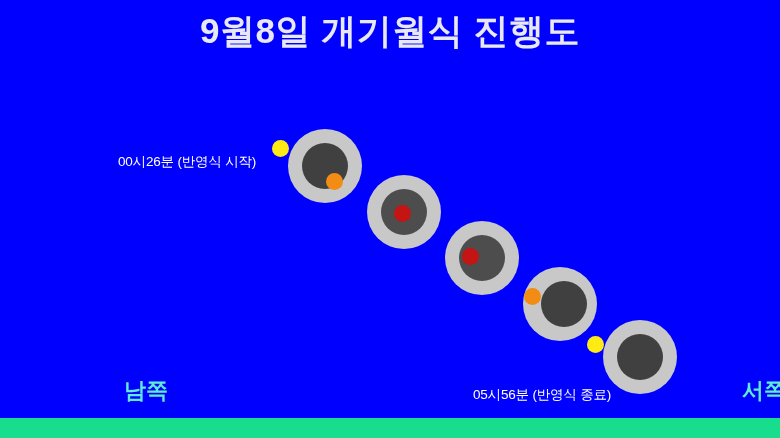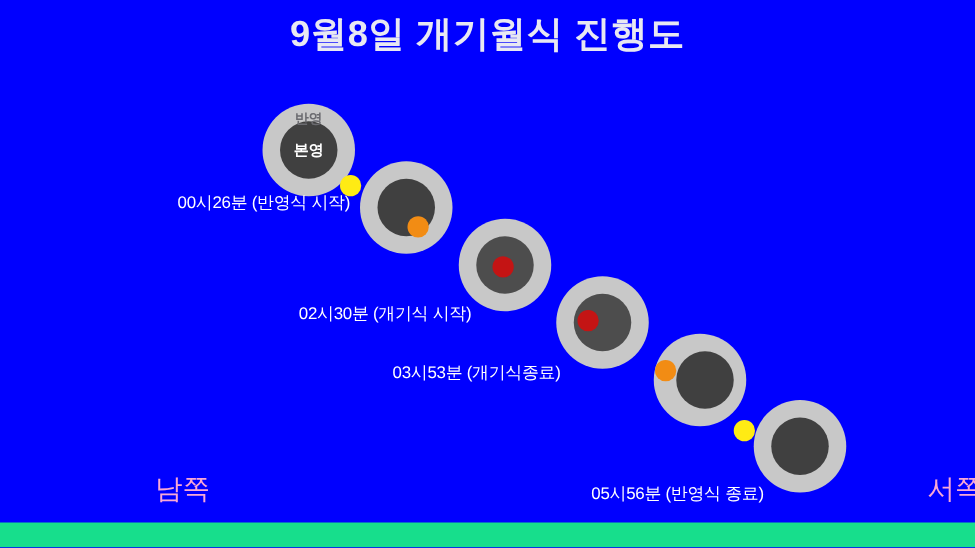"9월8일 개기월식 진행도" #title { font-size: 29px -> 35px }
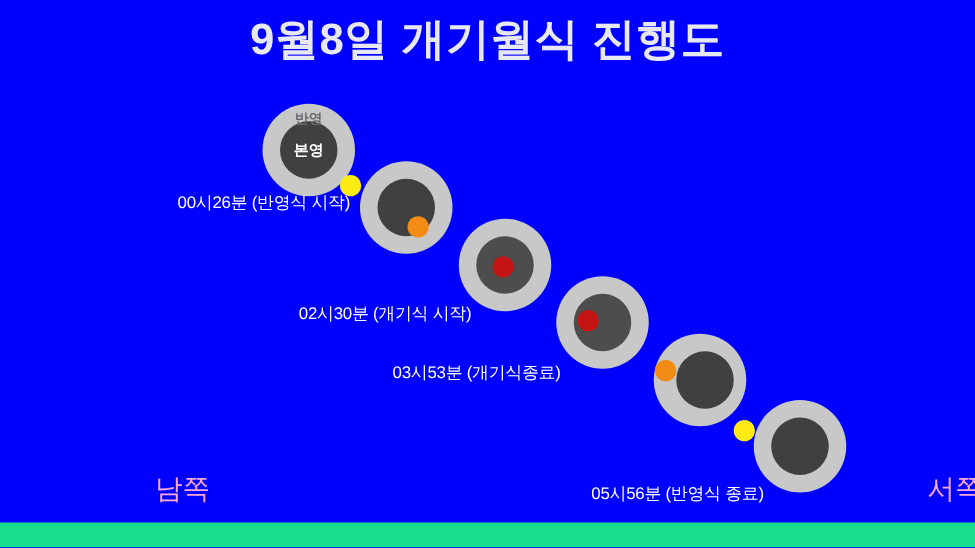"반영" div.moon { html: <div> <div></div> <div></div> <div>반영</div> <div>본영</div> </div> -> none }
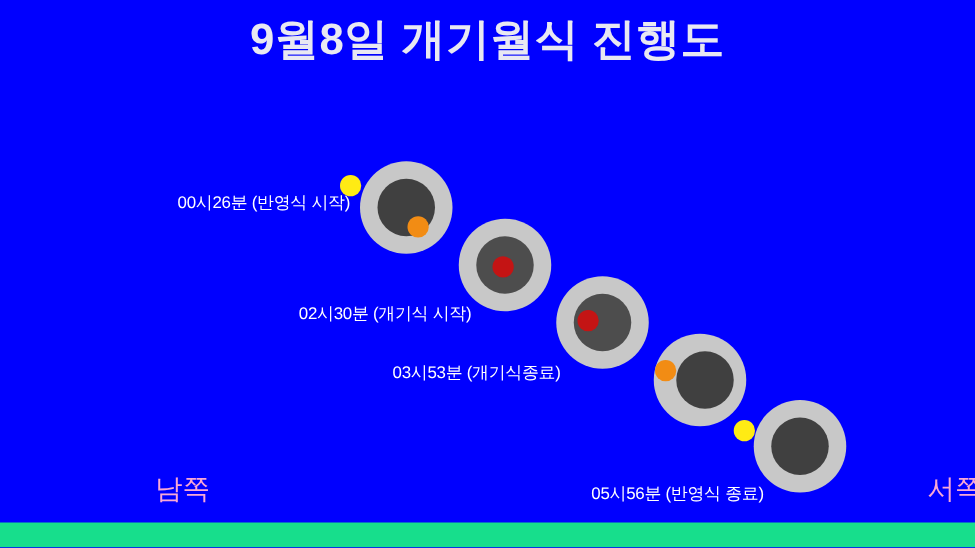"00시26분 (반영식 시작)" div.time-label { margin-left: 24px -> none }
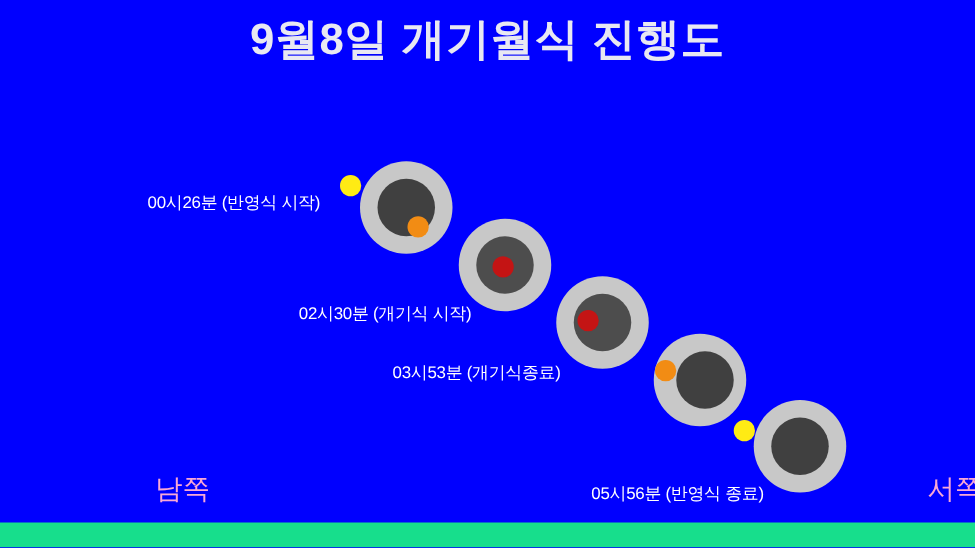"02시30분 (개기식 시작)" div.time-label { html: <div>02시30분 (개기식 시작)</div> -> none }
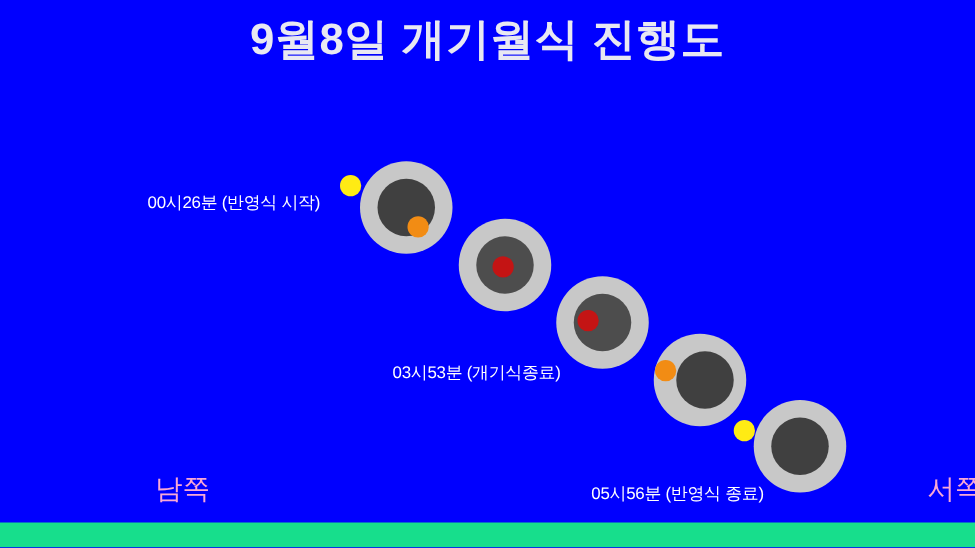"03시53분 (개기식종료)" div.time-label { html: <div>03시53분 (개기식종료)</div> -> none }
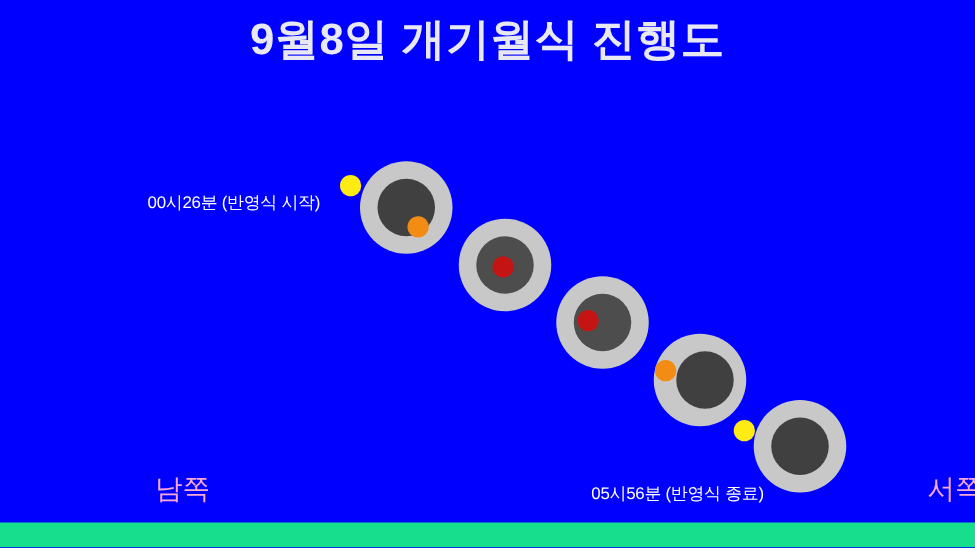"남쪽" .direction-label { color: #f9a8d4 -> #5eead4; font-weight: normal -> bold }
